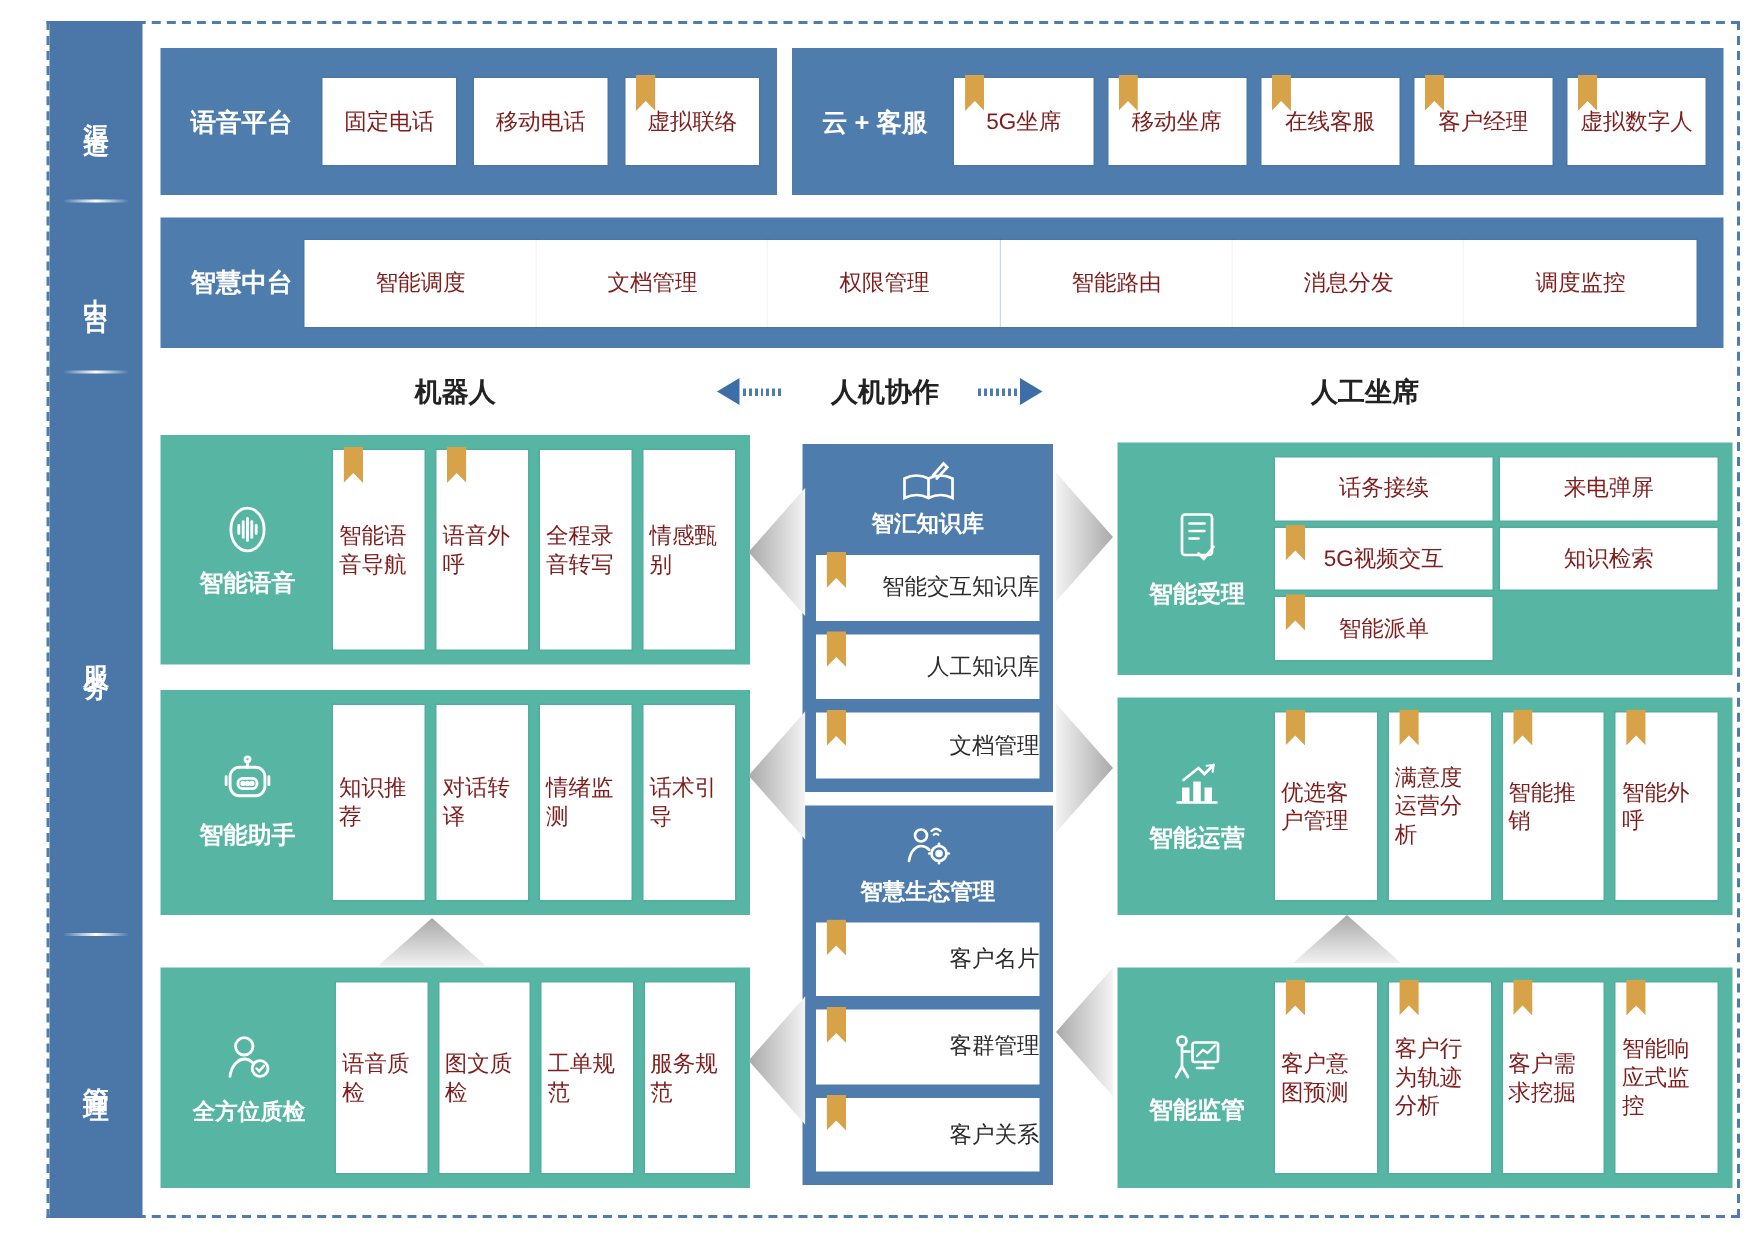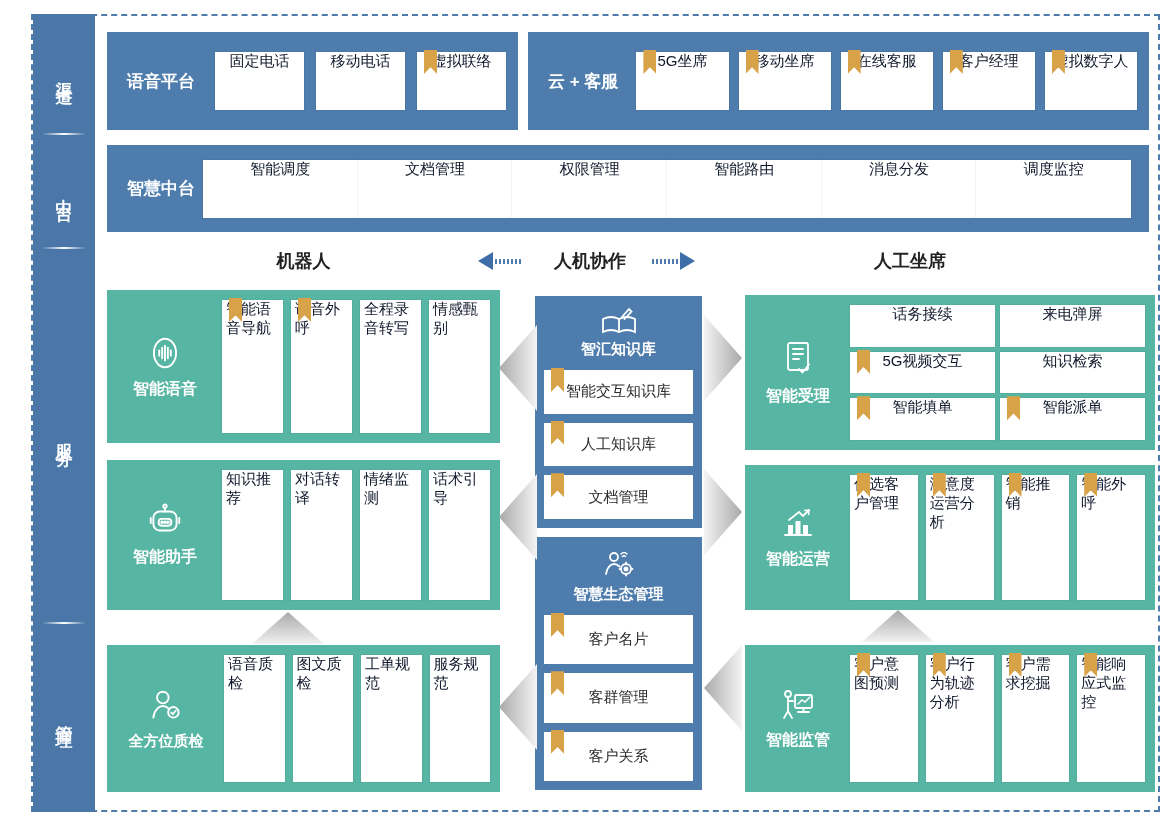"固定电话" .wbox { align-items: none -> center; color: #0f172a -> #7f1d1d }
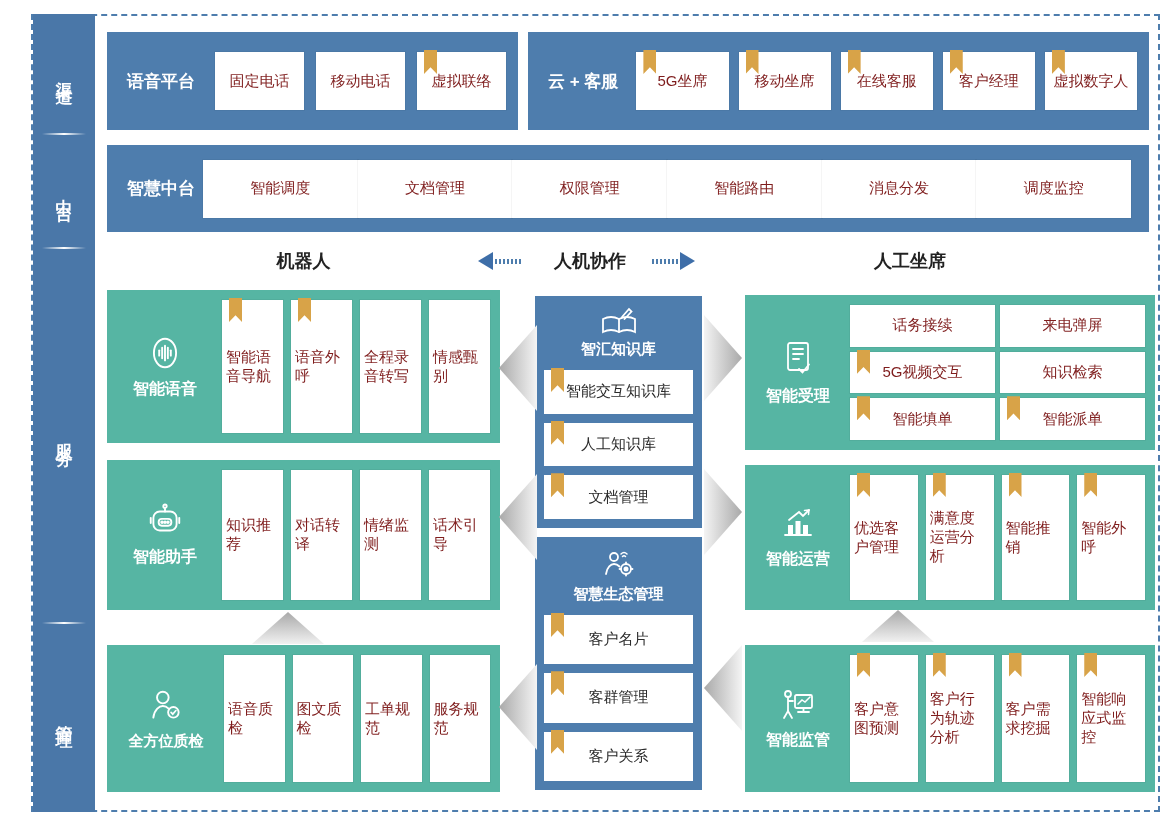"智能交互知识库" .mrow { justify-content: center -> flex-end }
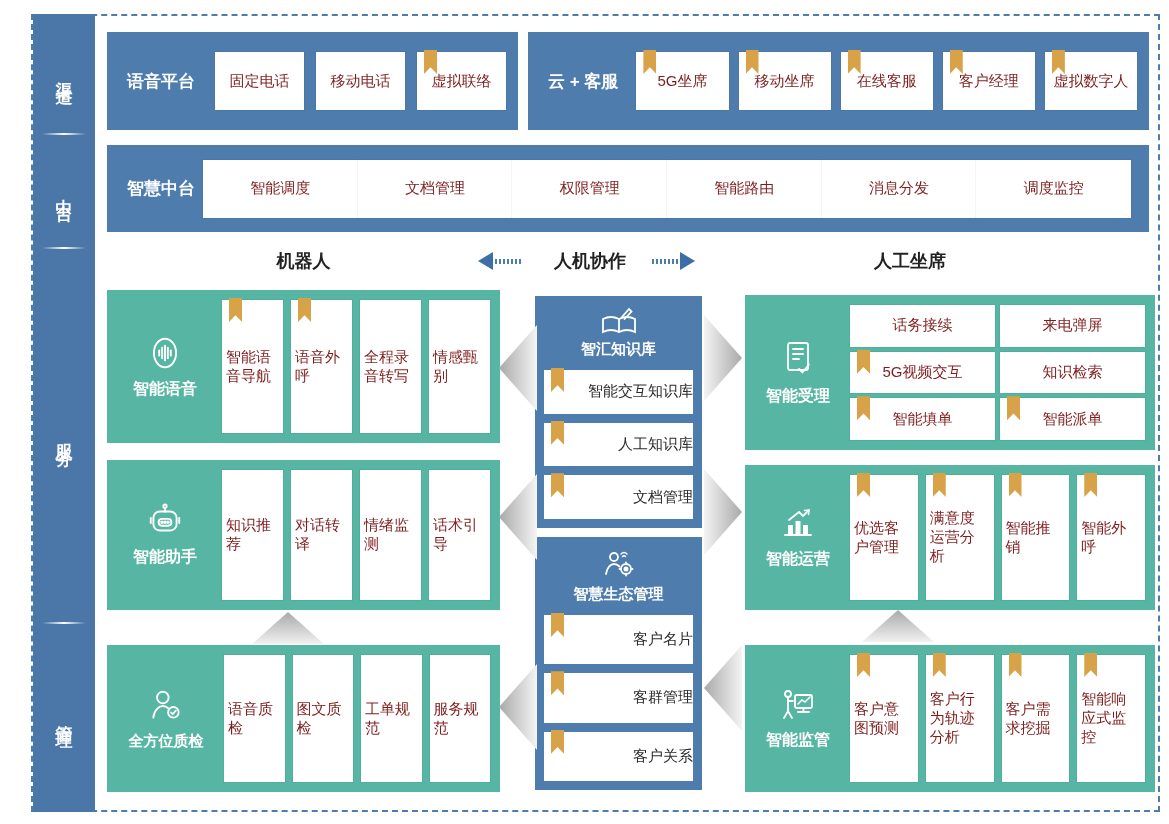"智能填单" div.wbox { html: <div> <span></span> <span>智能填单</span> </div> -> none }
